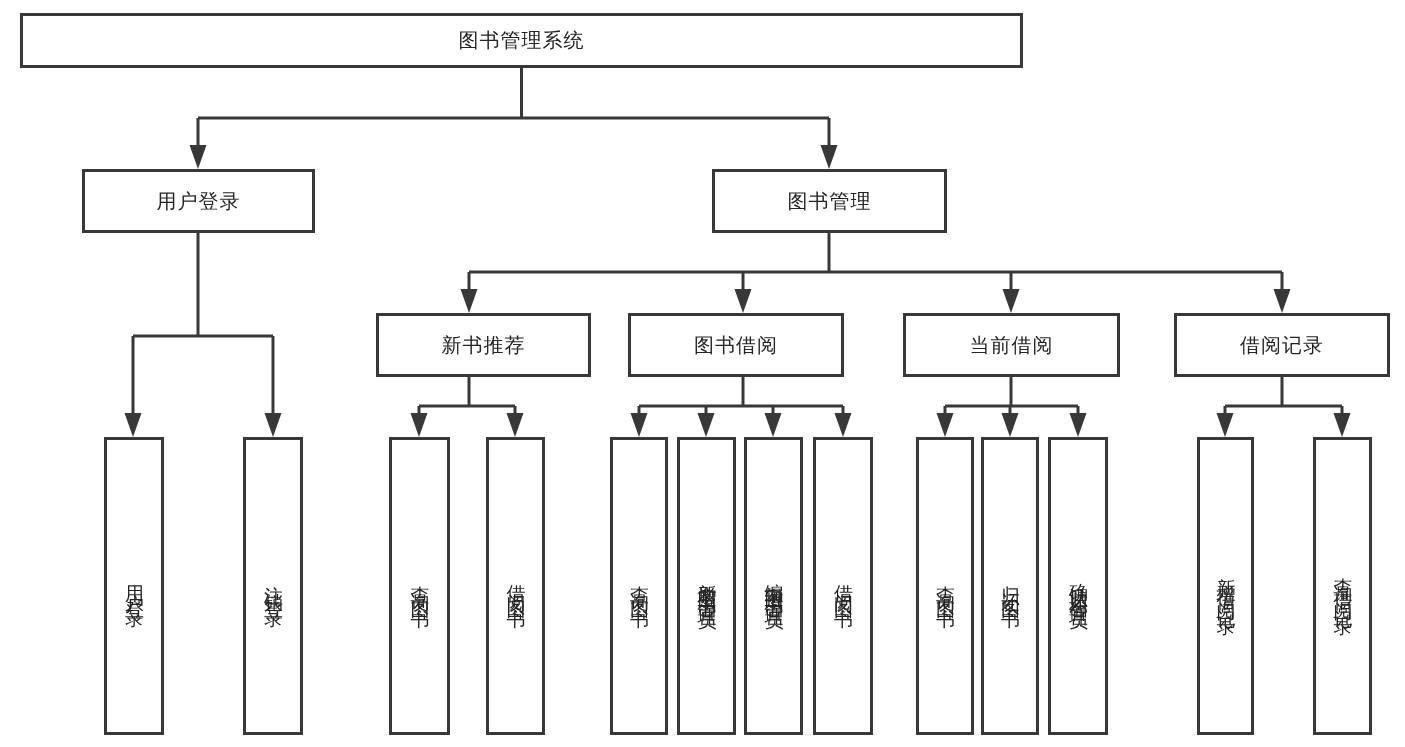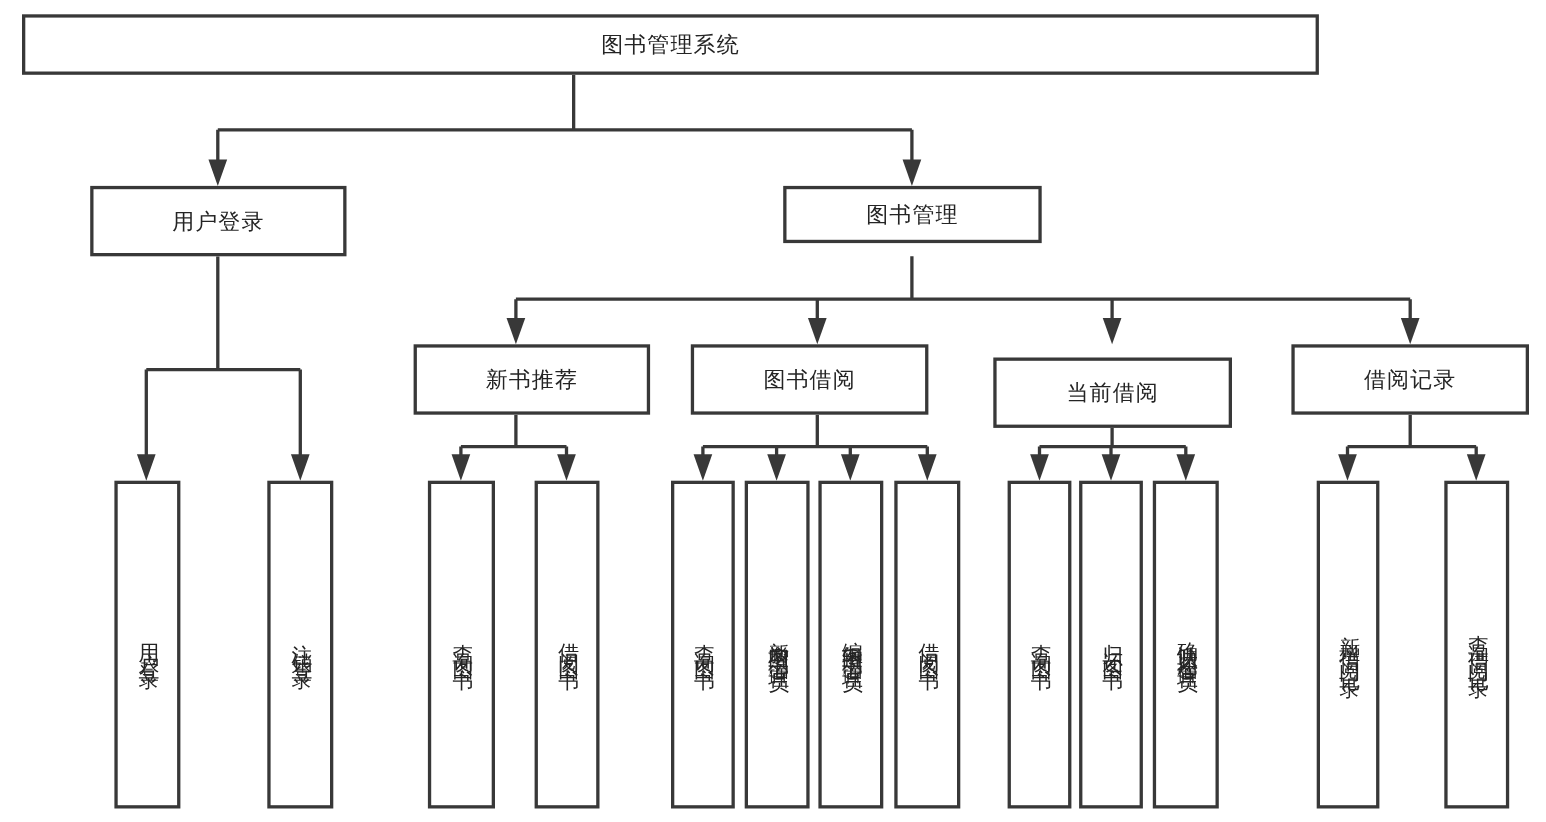"图书管理系统" div.node { width: 1179px -> 1003px }
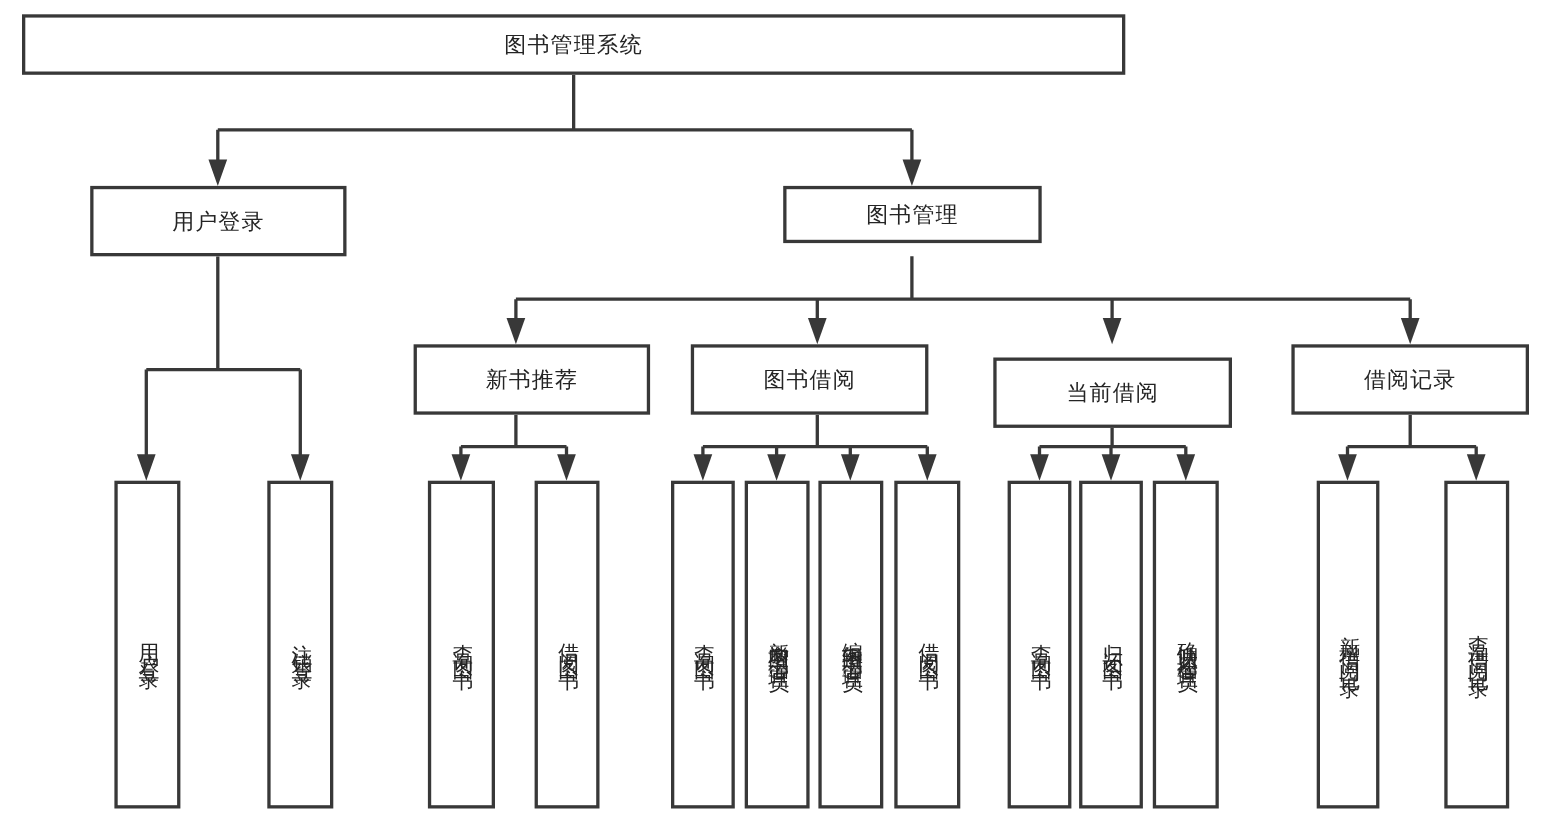"图书管理" div.node { height: 52px -> 64px }
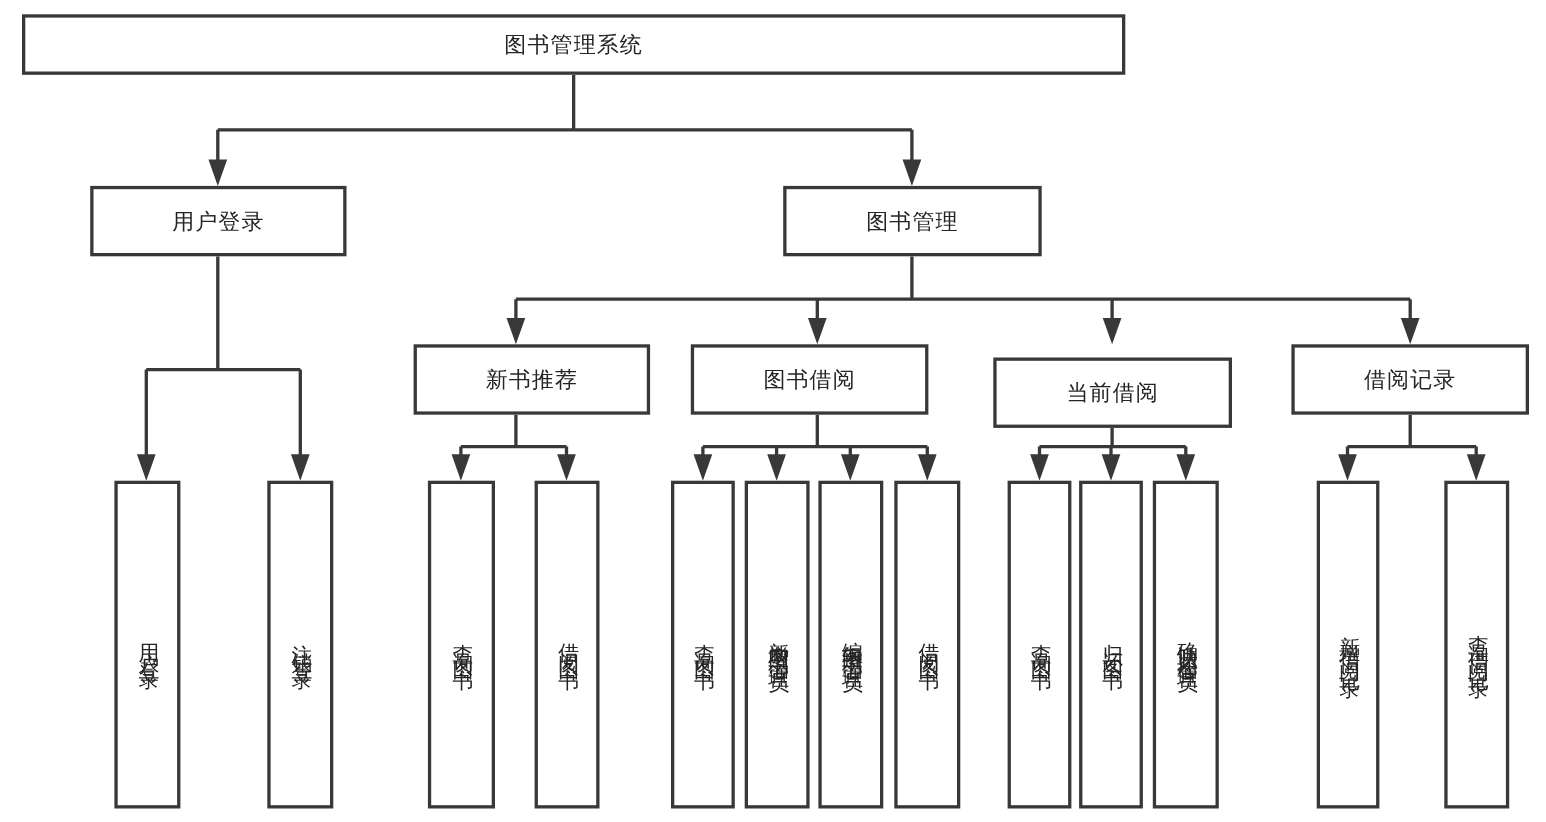"当前借阅" div.node { margin-top: 12px -> none }
